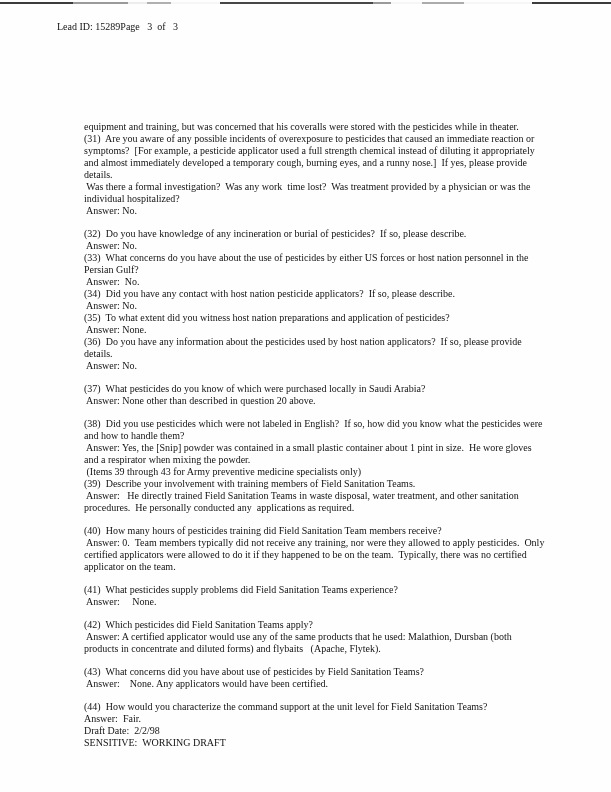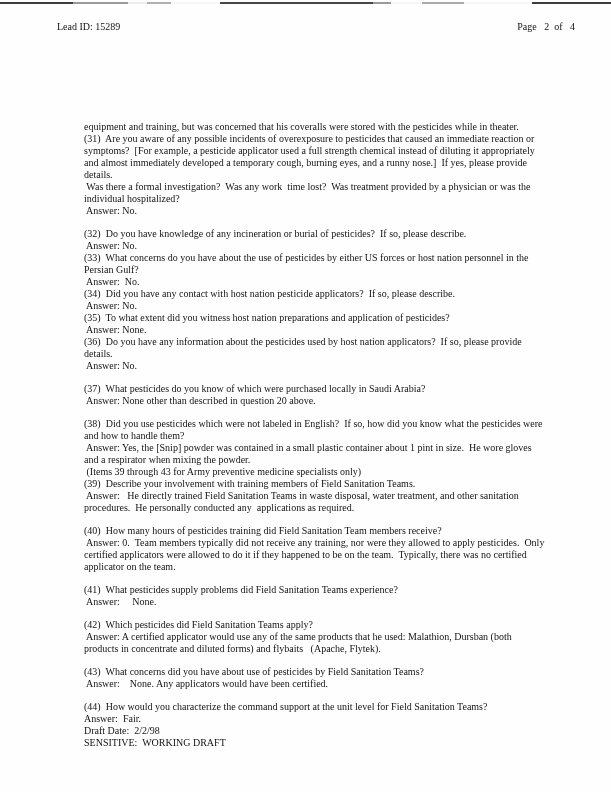"Lead ID: 15289" .header { justify-content: space-between -> none }
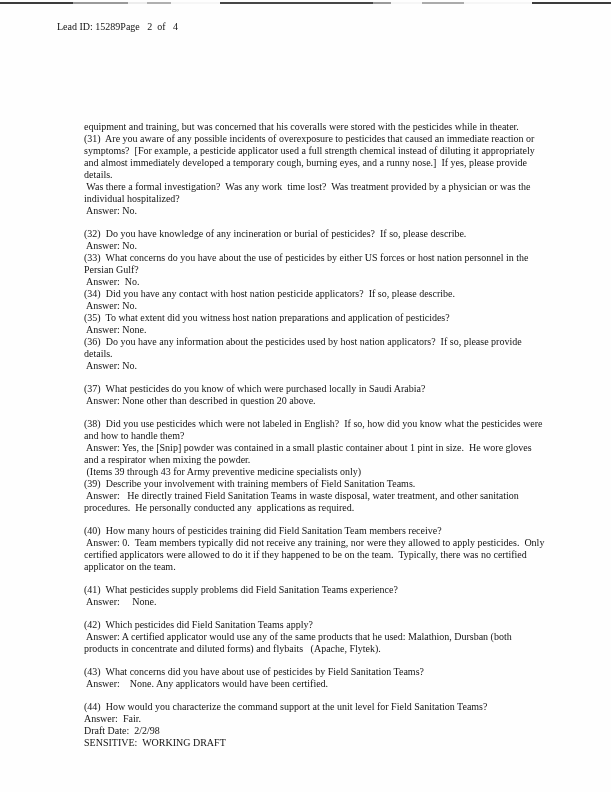"Page 2 of 4" span { text: 2  of   4 -> 3  of   3 }
